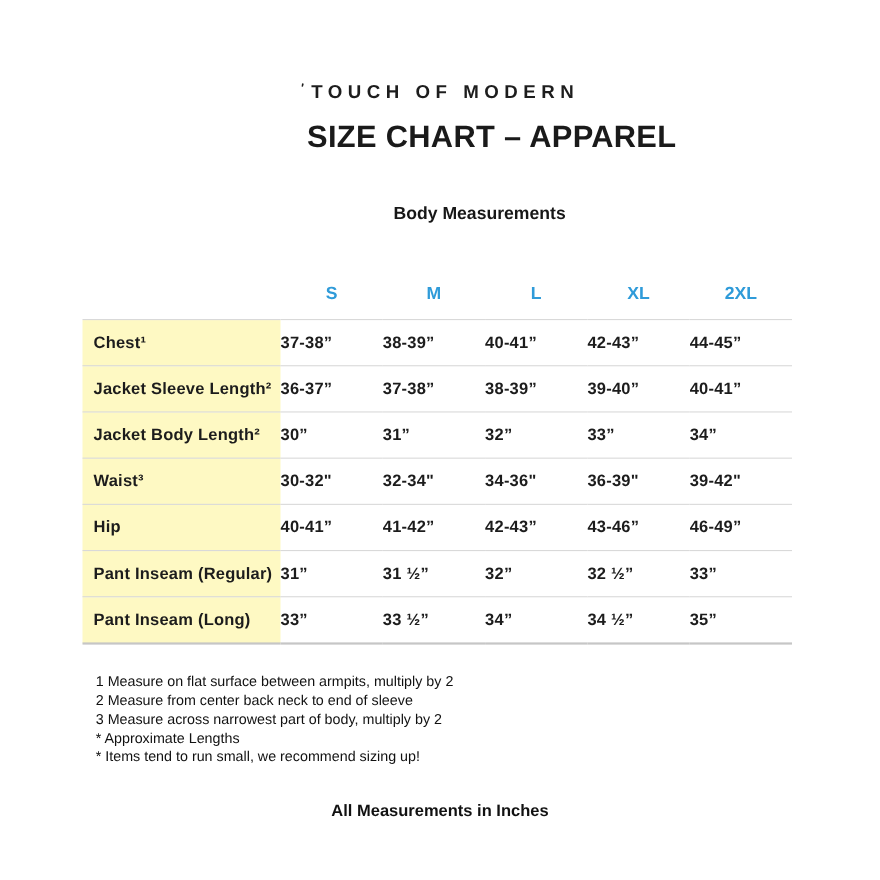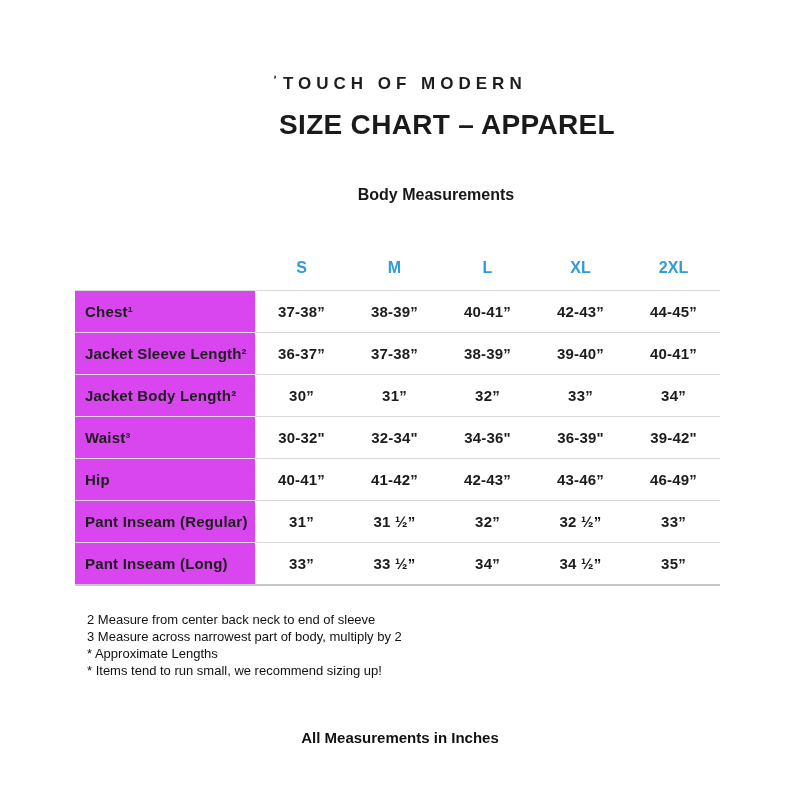"Chest¹" .size-table tbody td.lbl { background: #d946ef -> #fef9c3 }
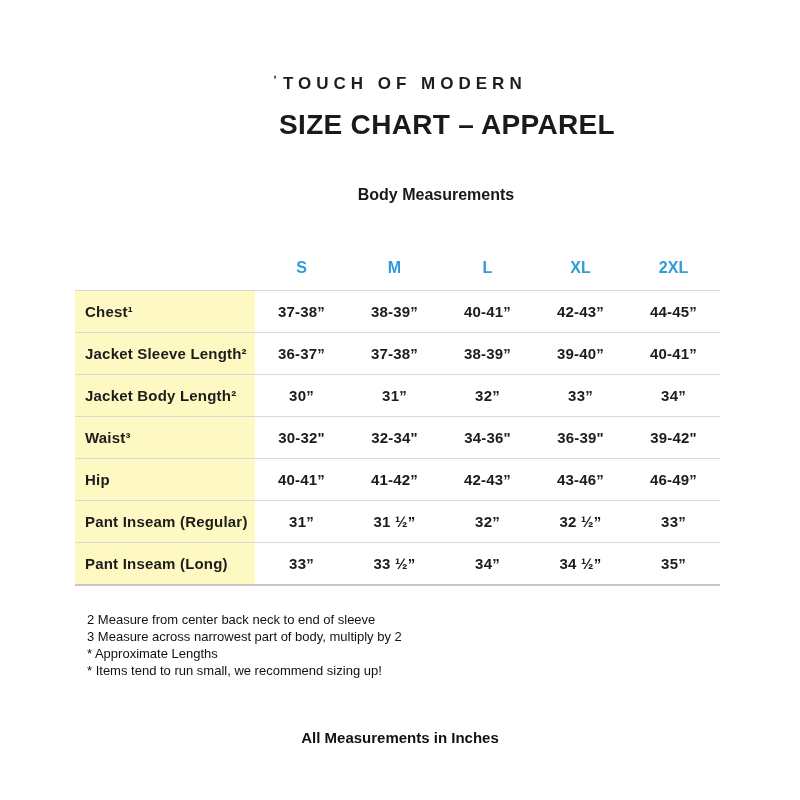"37-38”" .size-table tbody td { text-align: center -> left }
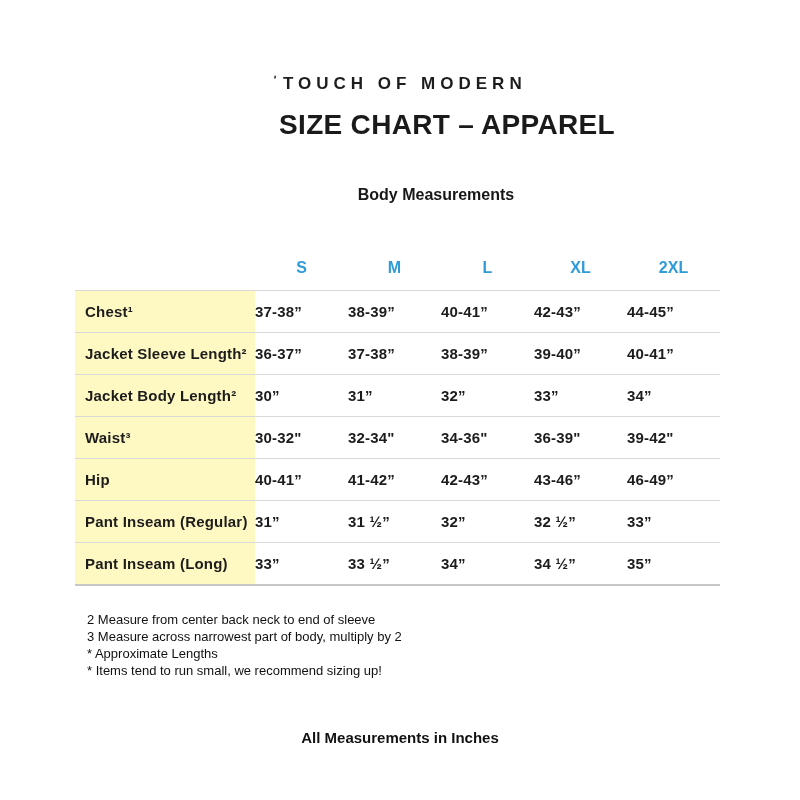"1 Measure on flat surface" div.fn { html: none -> <div>1 Measure on flat surface between armpits, multiply by 2</div> }
